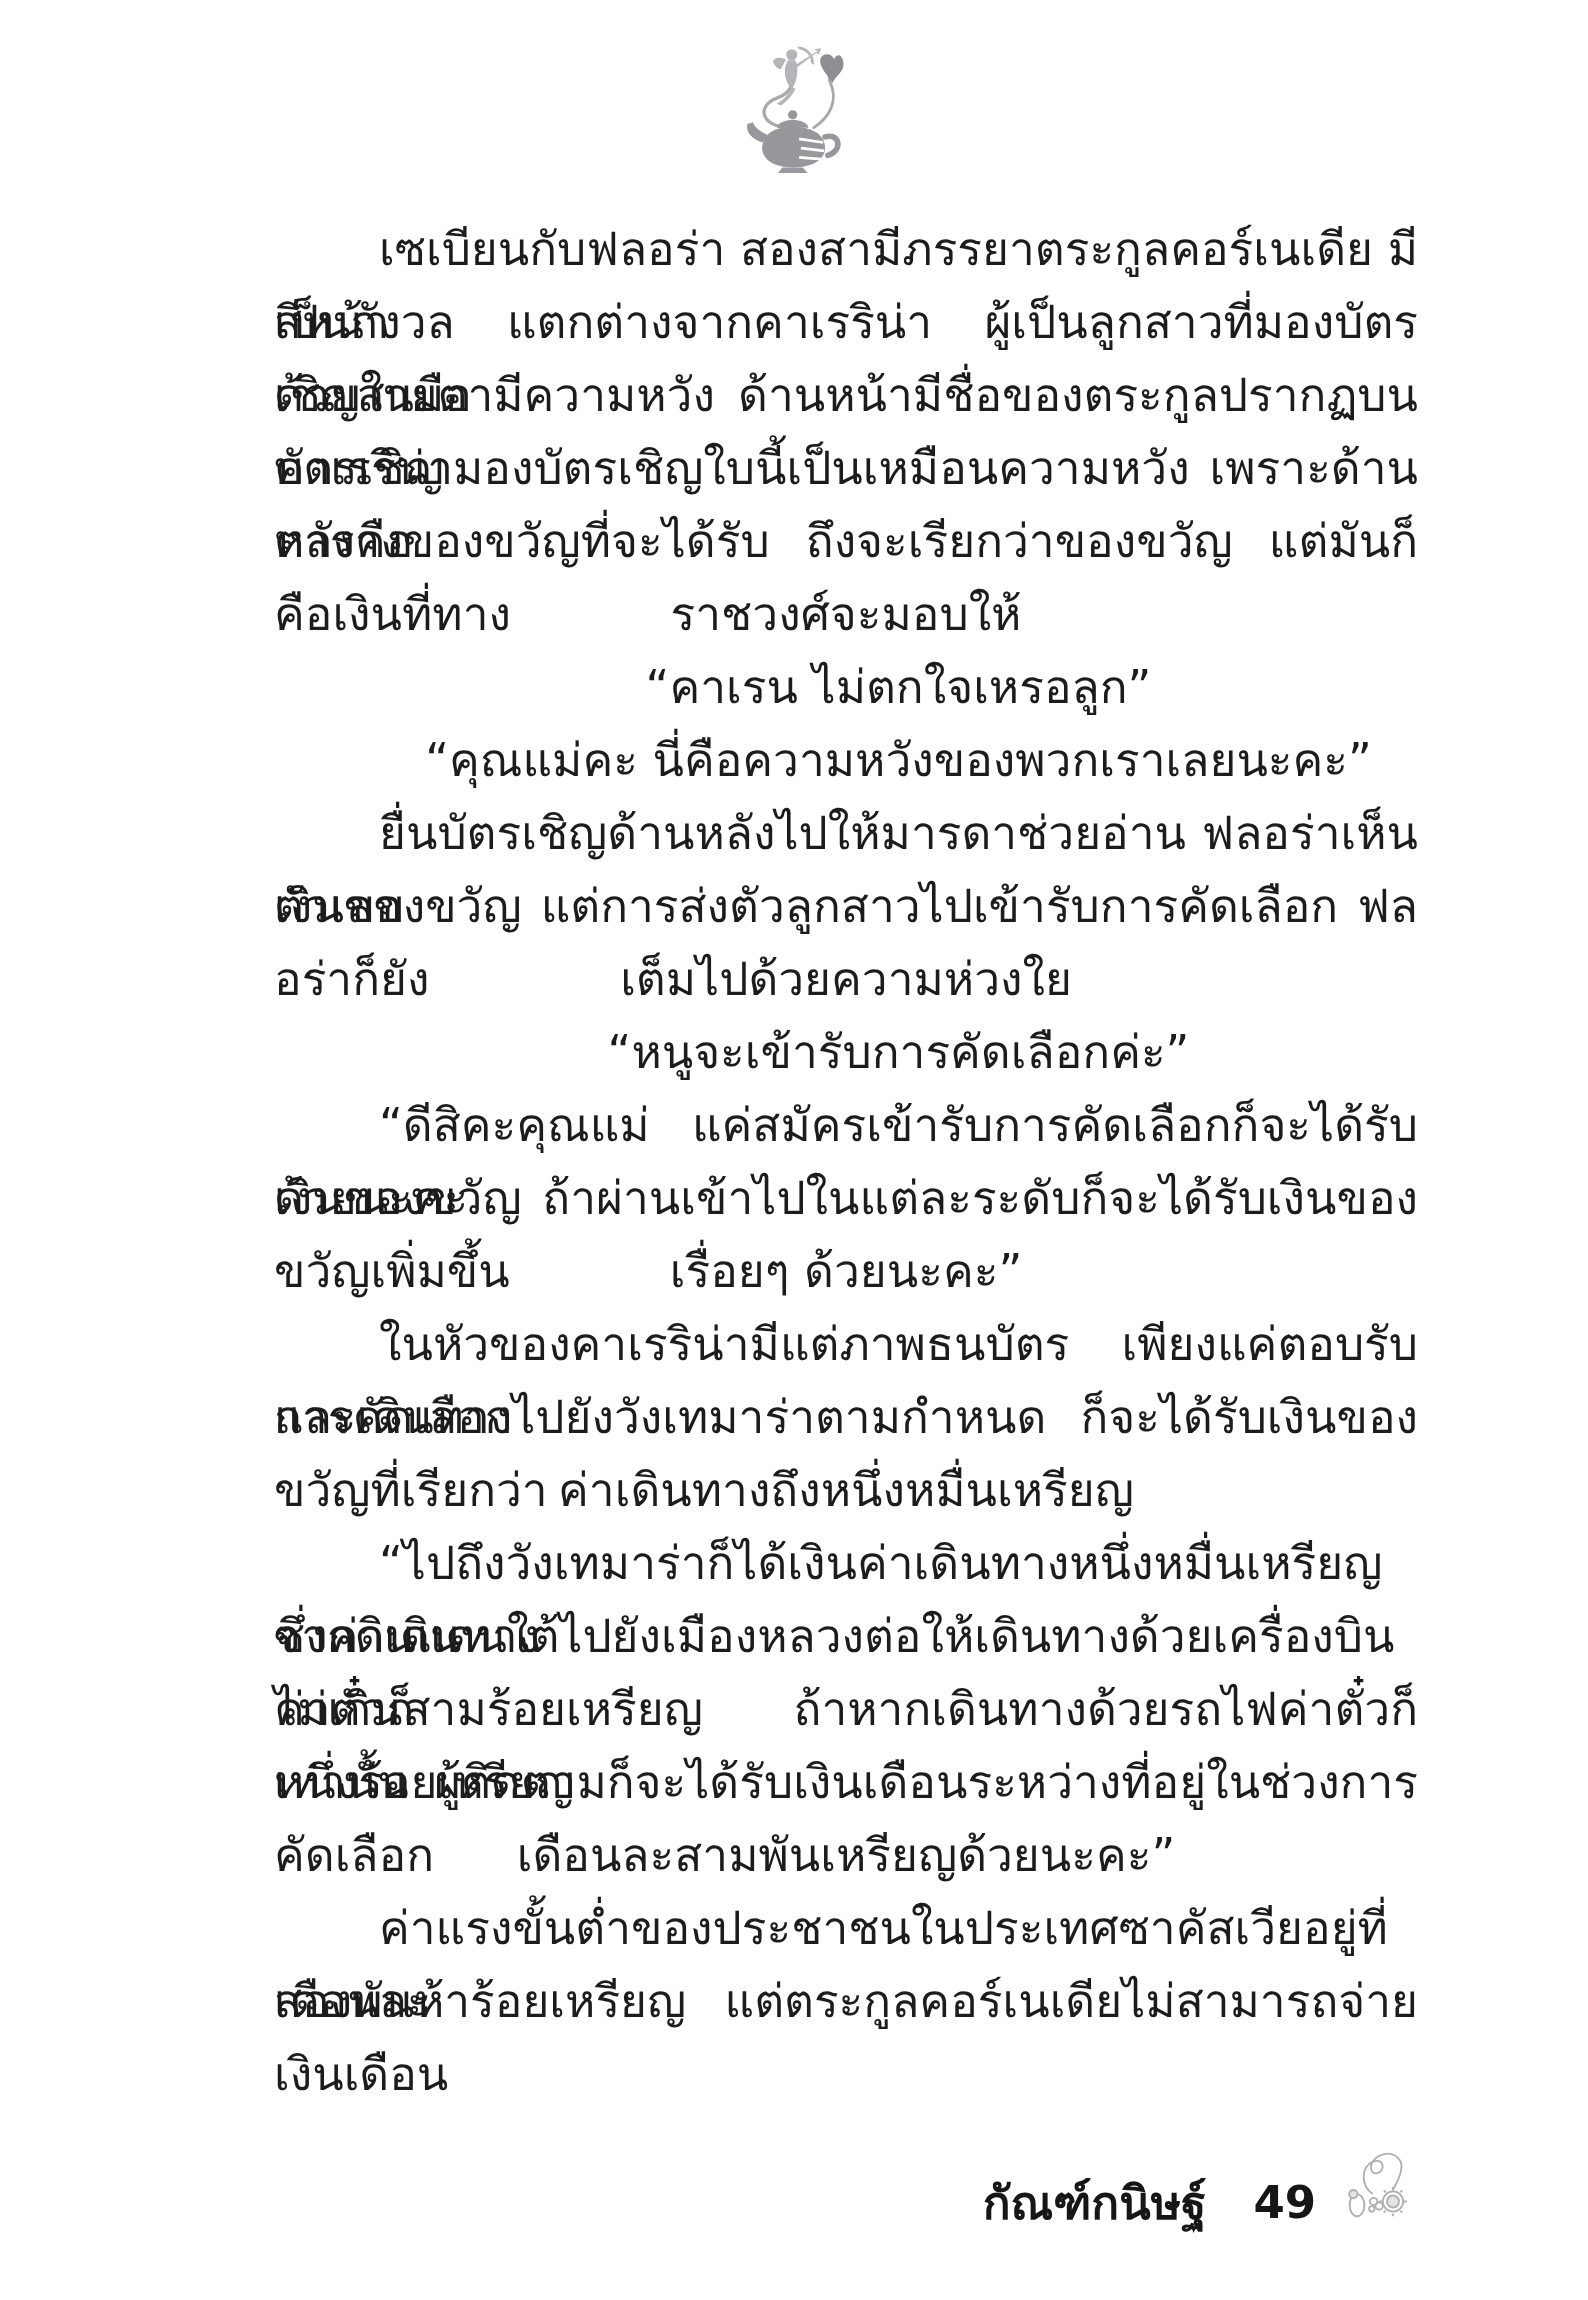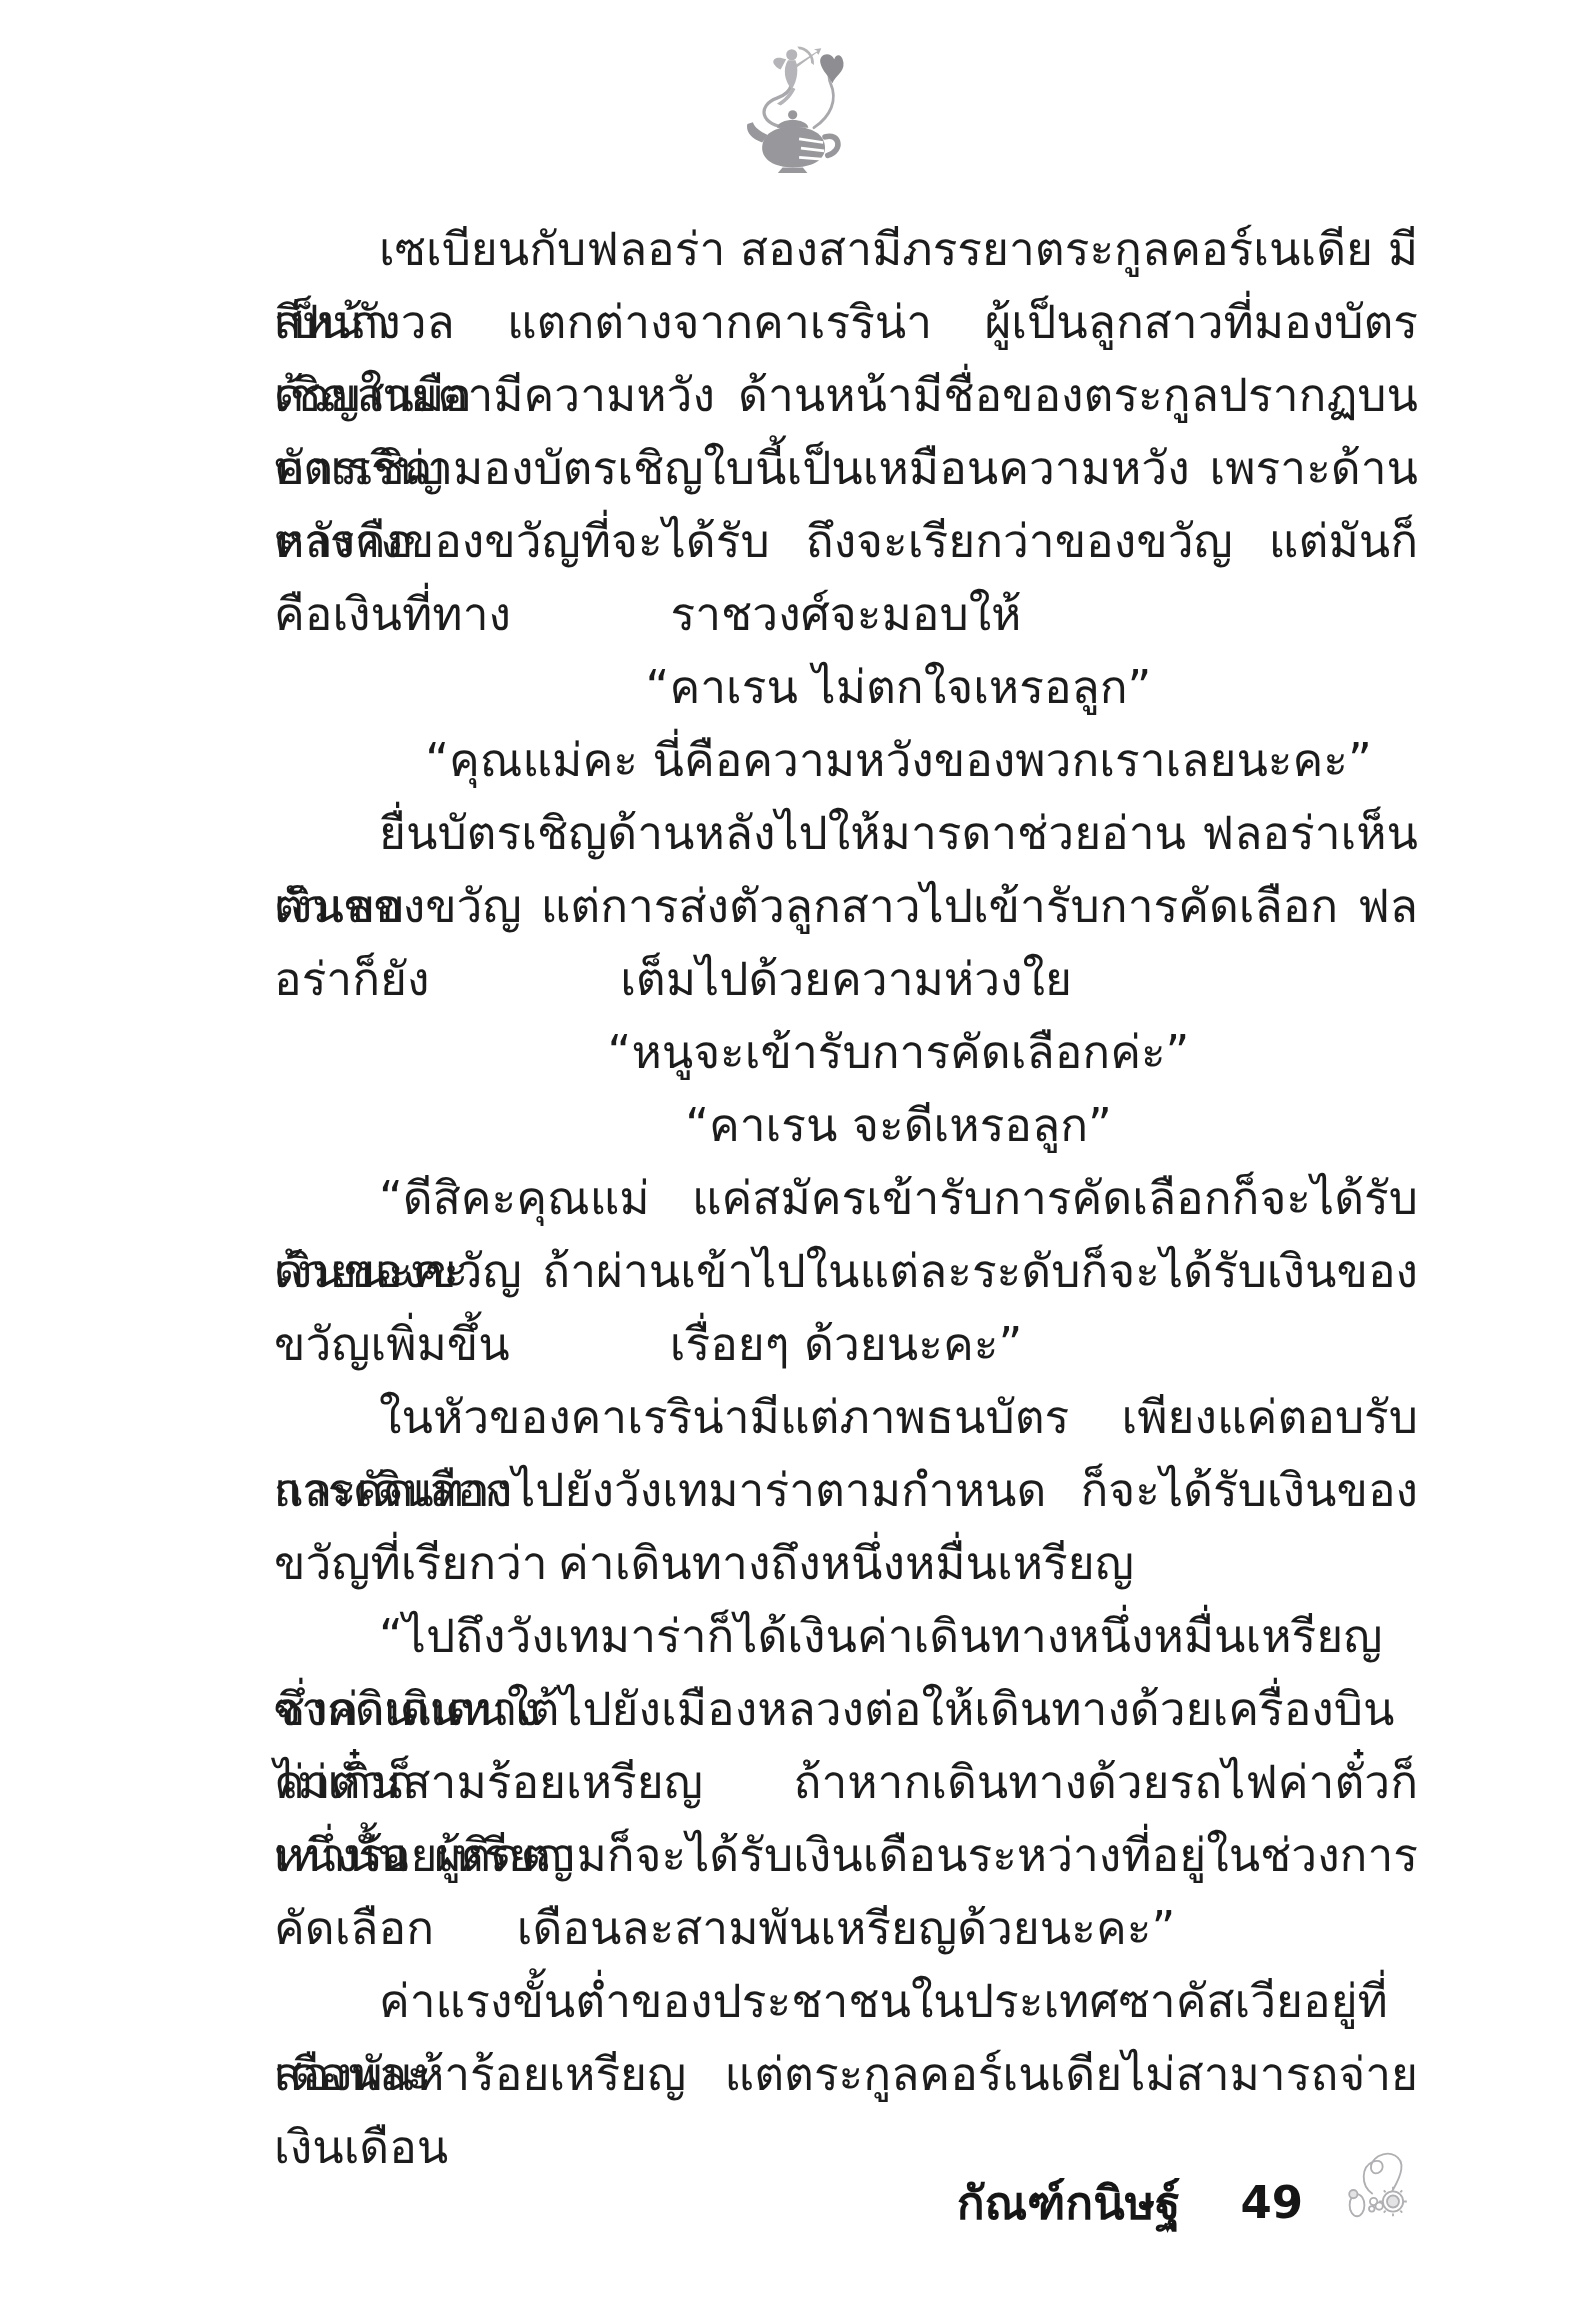"“คาเรน จะดีเหรอลูก”" div.line { html: <div>“คาเรน จะดีเหรอลูก”</div> -> none }
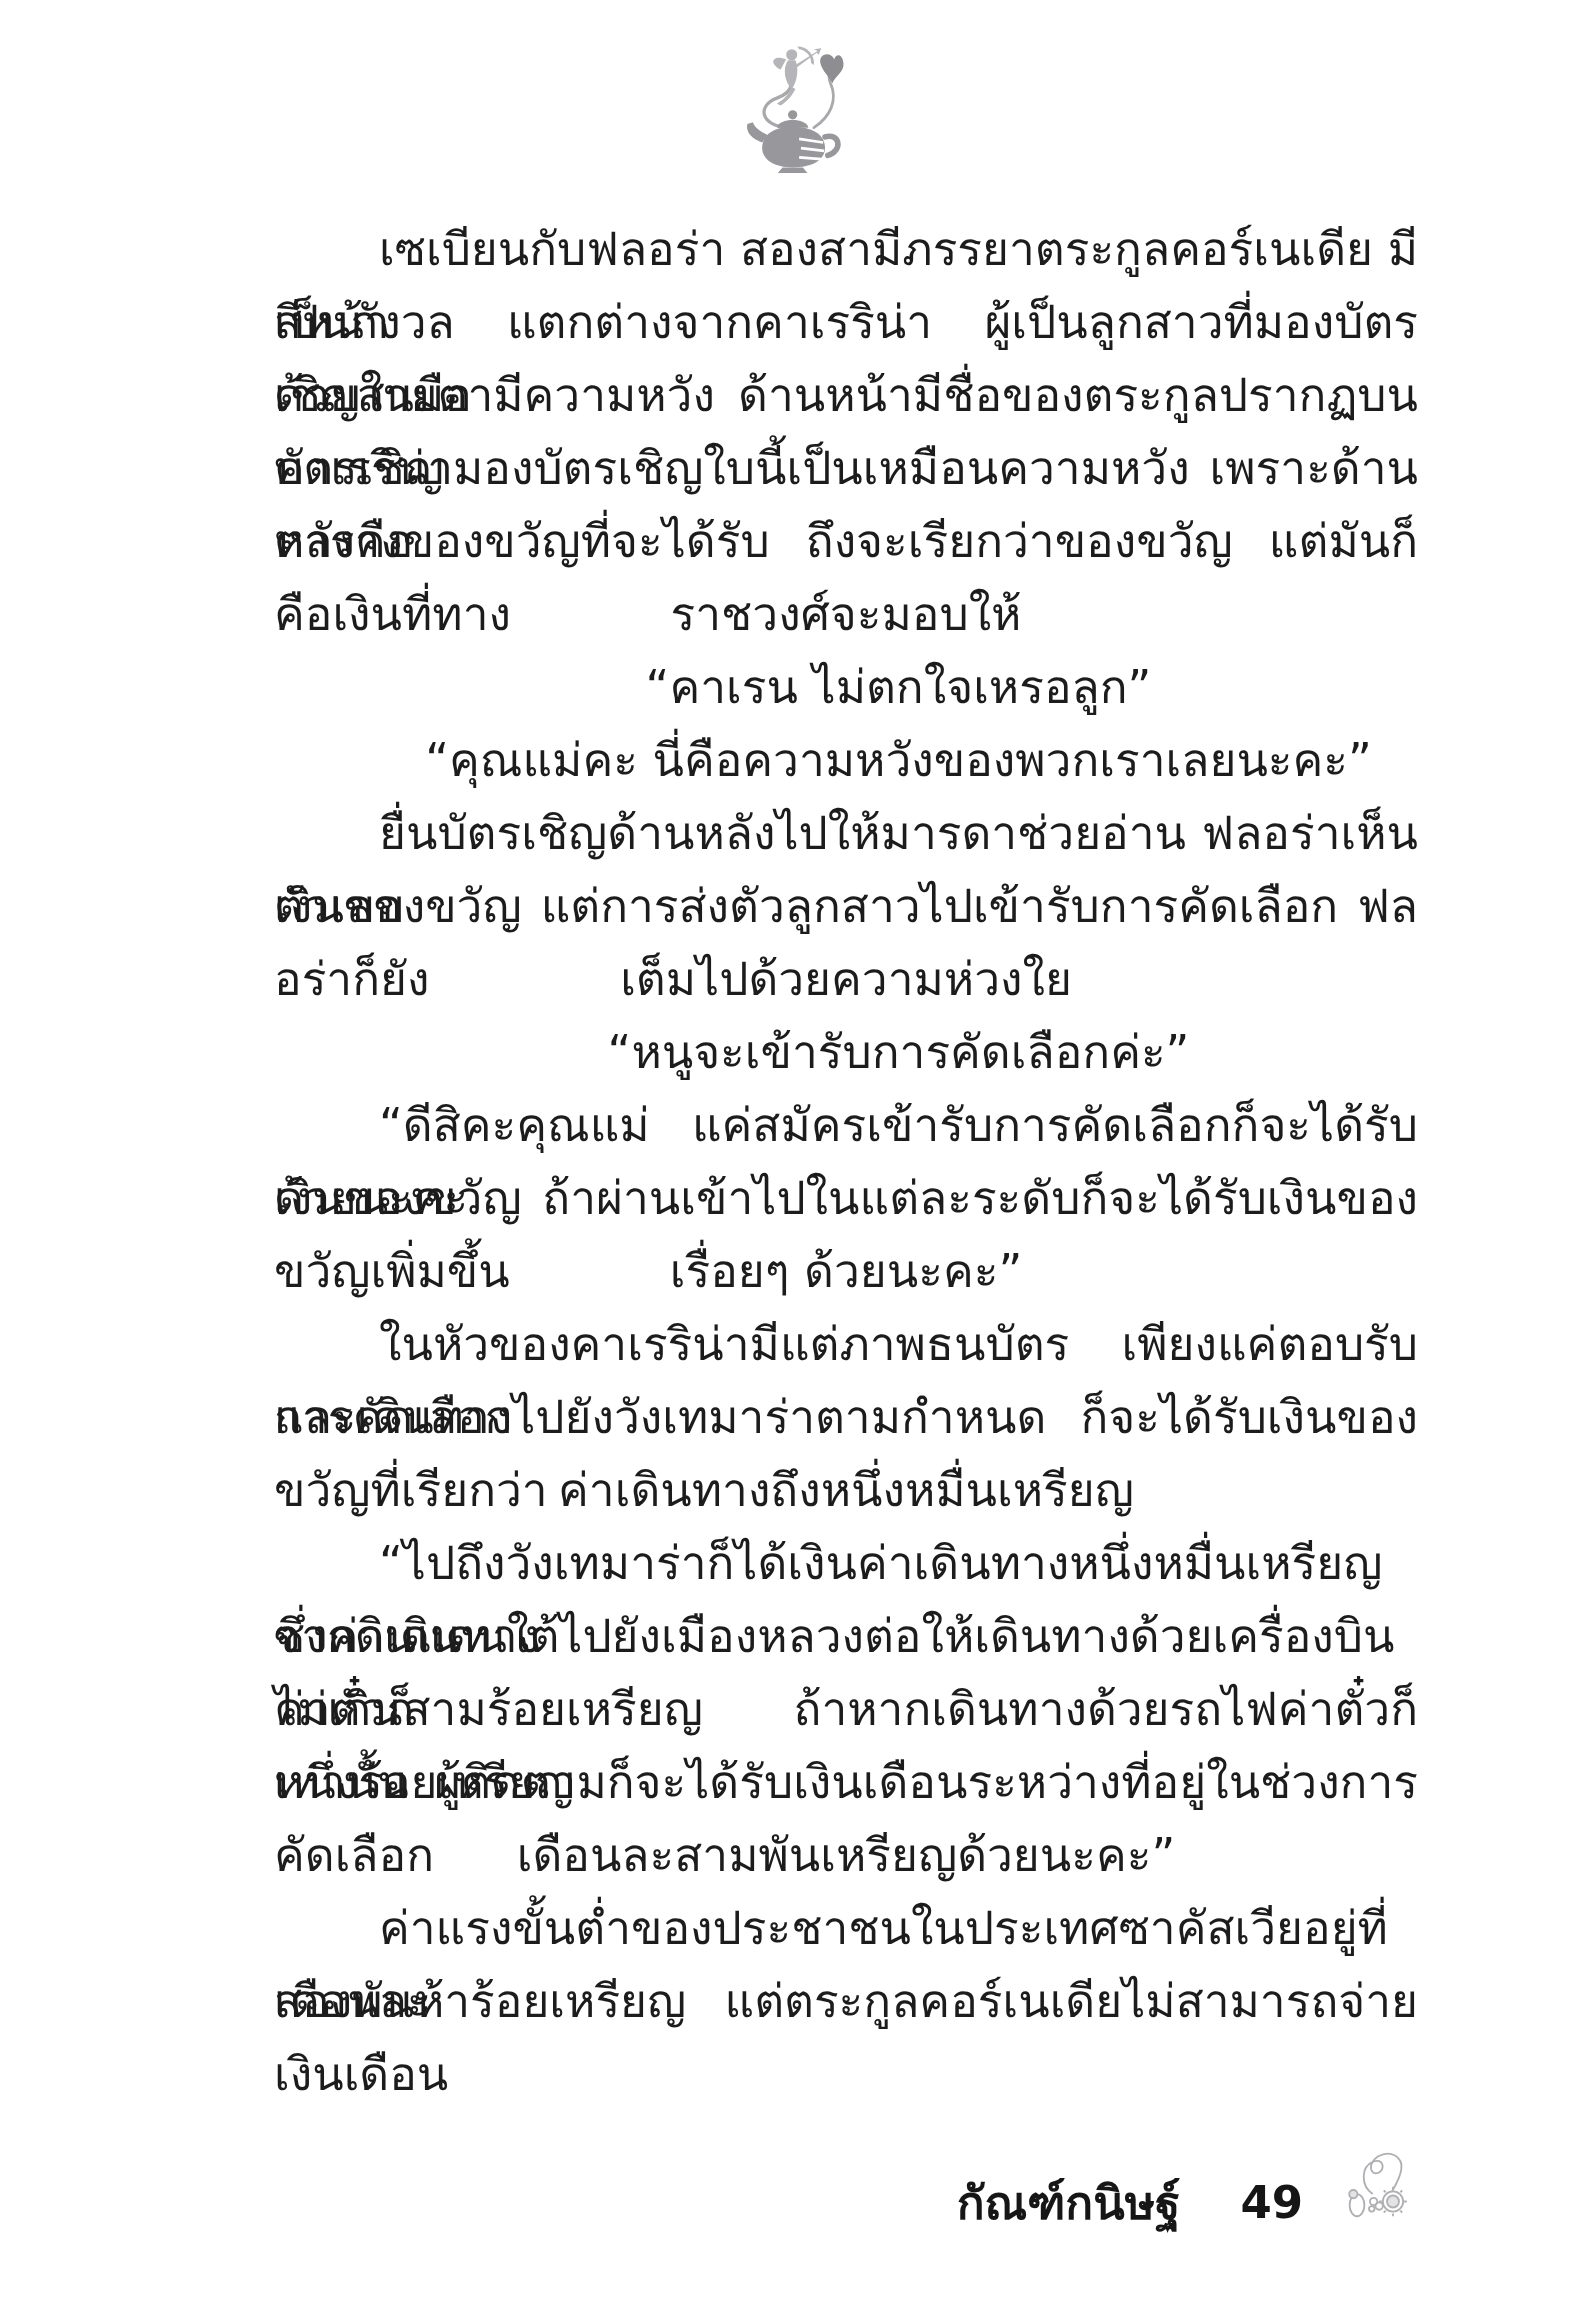"กัณฑ์กนิษฐ์" .footer { gap: 42px -> 29px }
